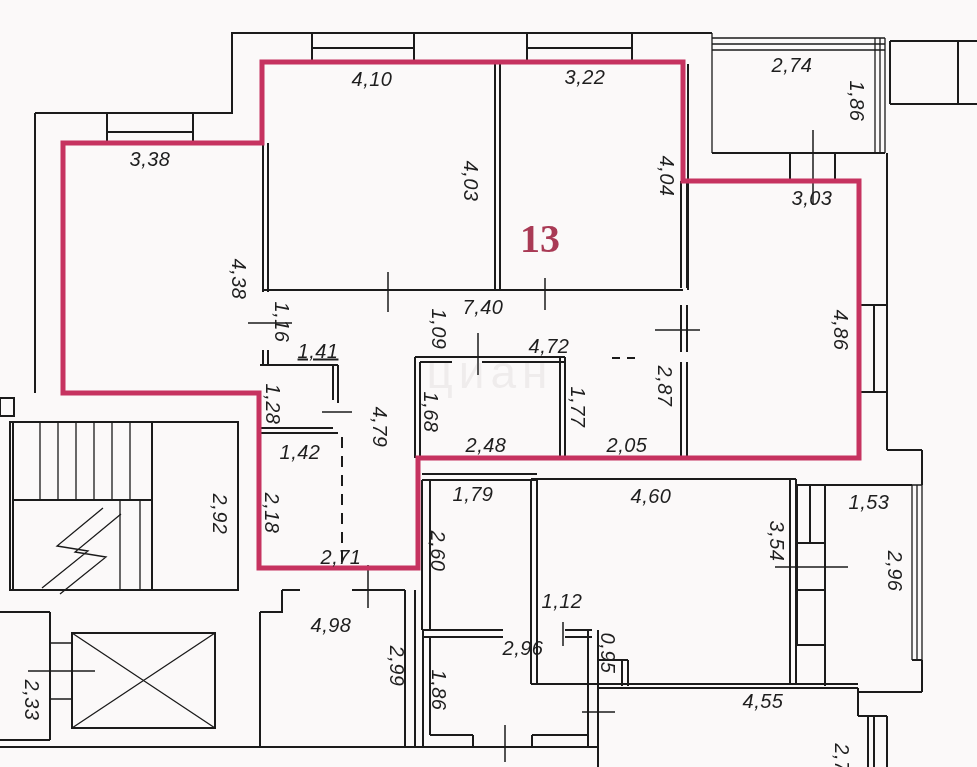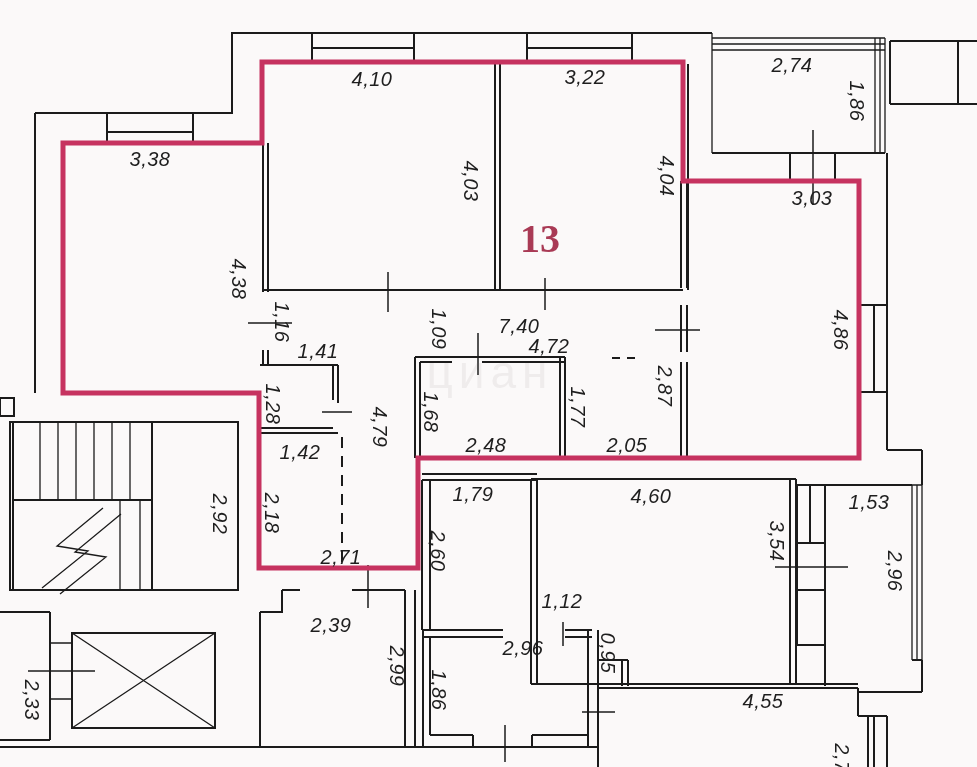"7,40" span.dim-label { margin-left: 36px -> none; top: 326px -> 307px }
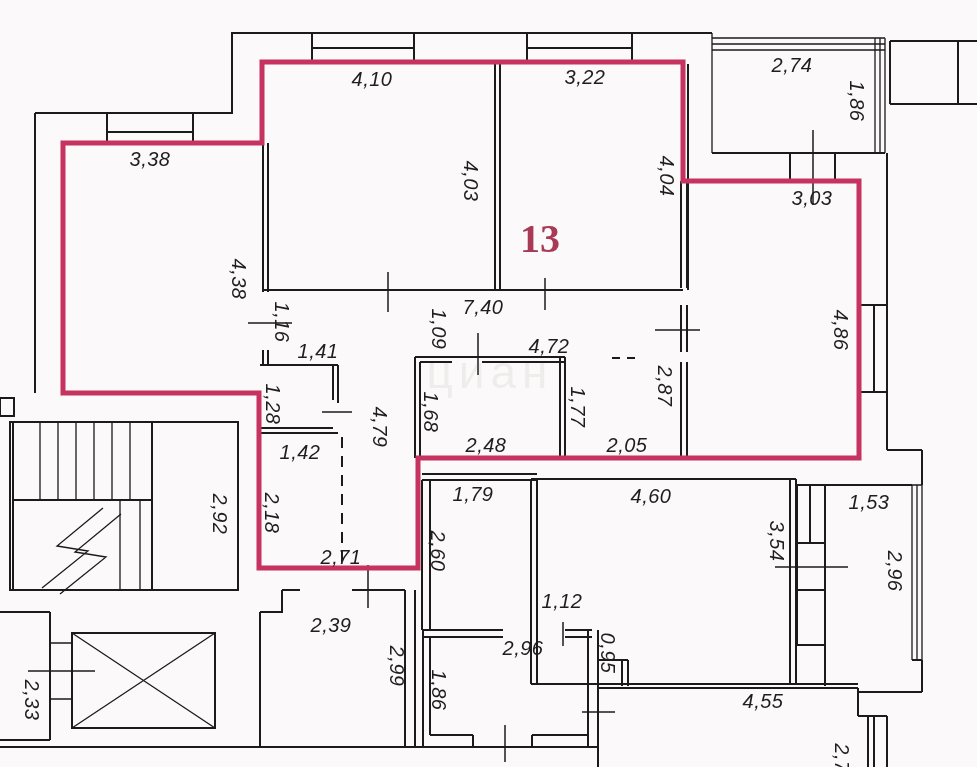"1,41" span.dim-label { text-decoration: none -> underline }
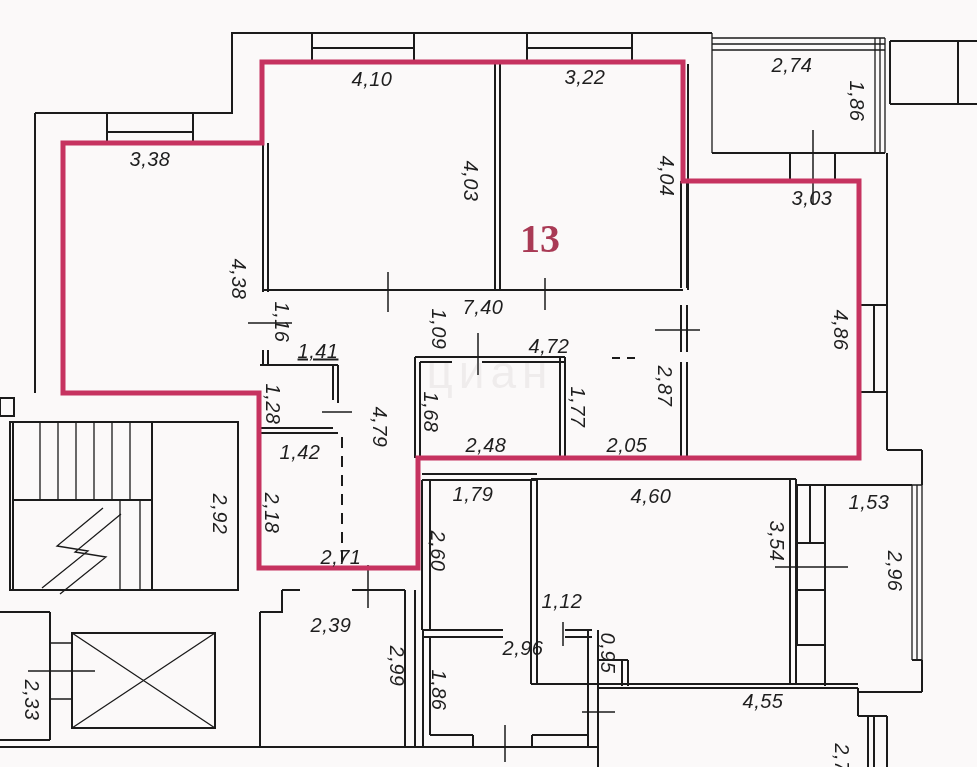"2,39" span.dim-label { text: 2,39 -> 4,98 }
